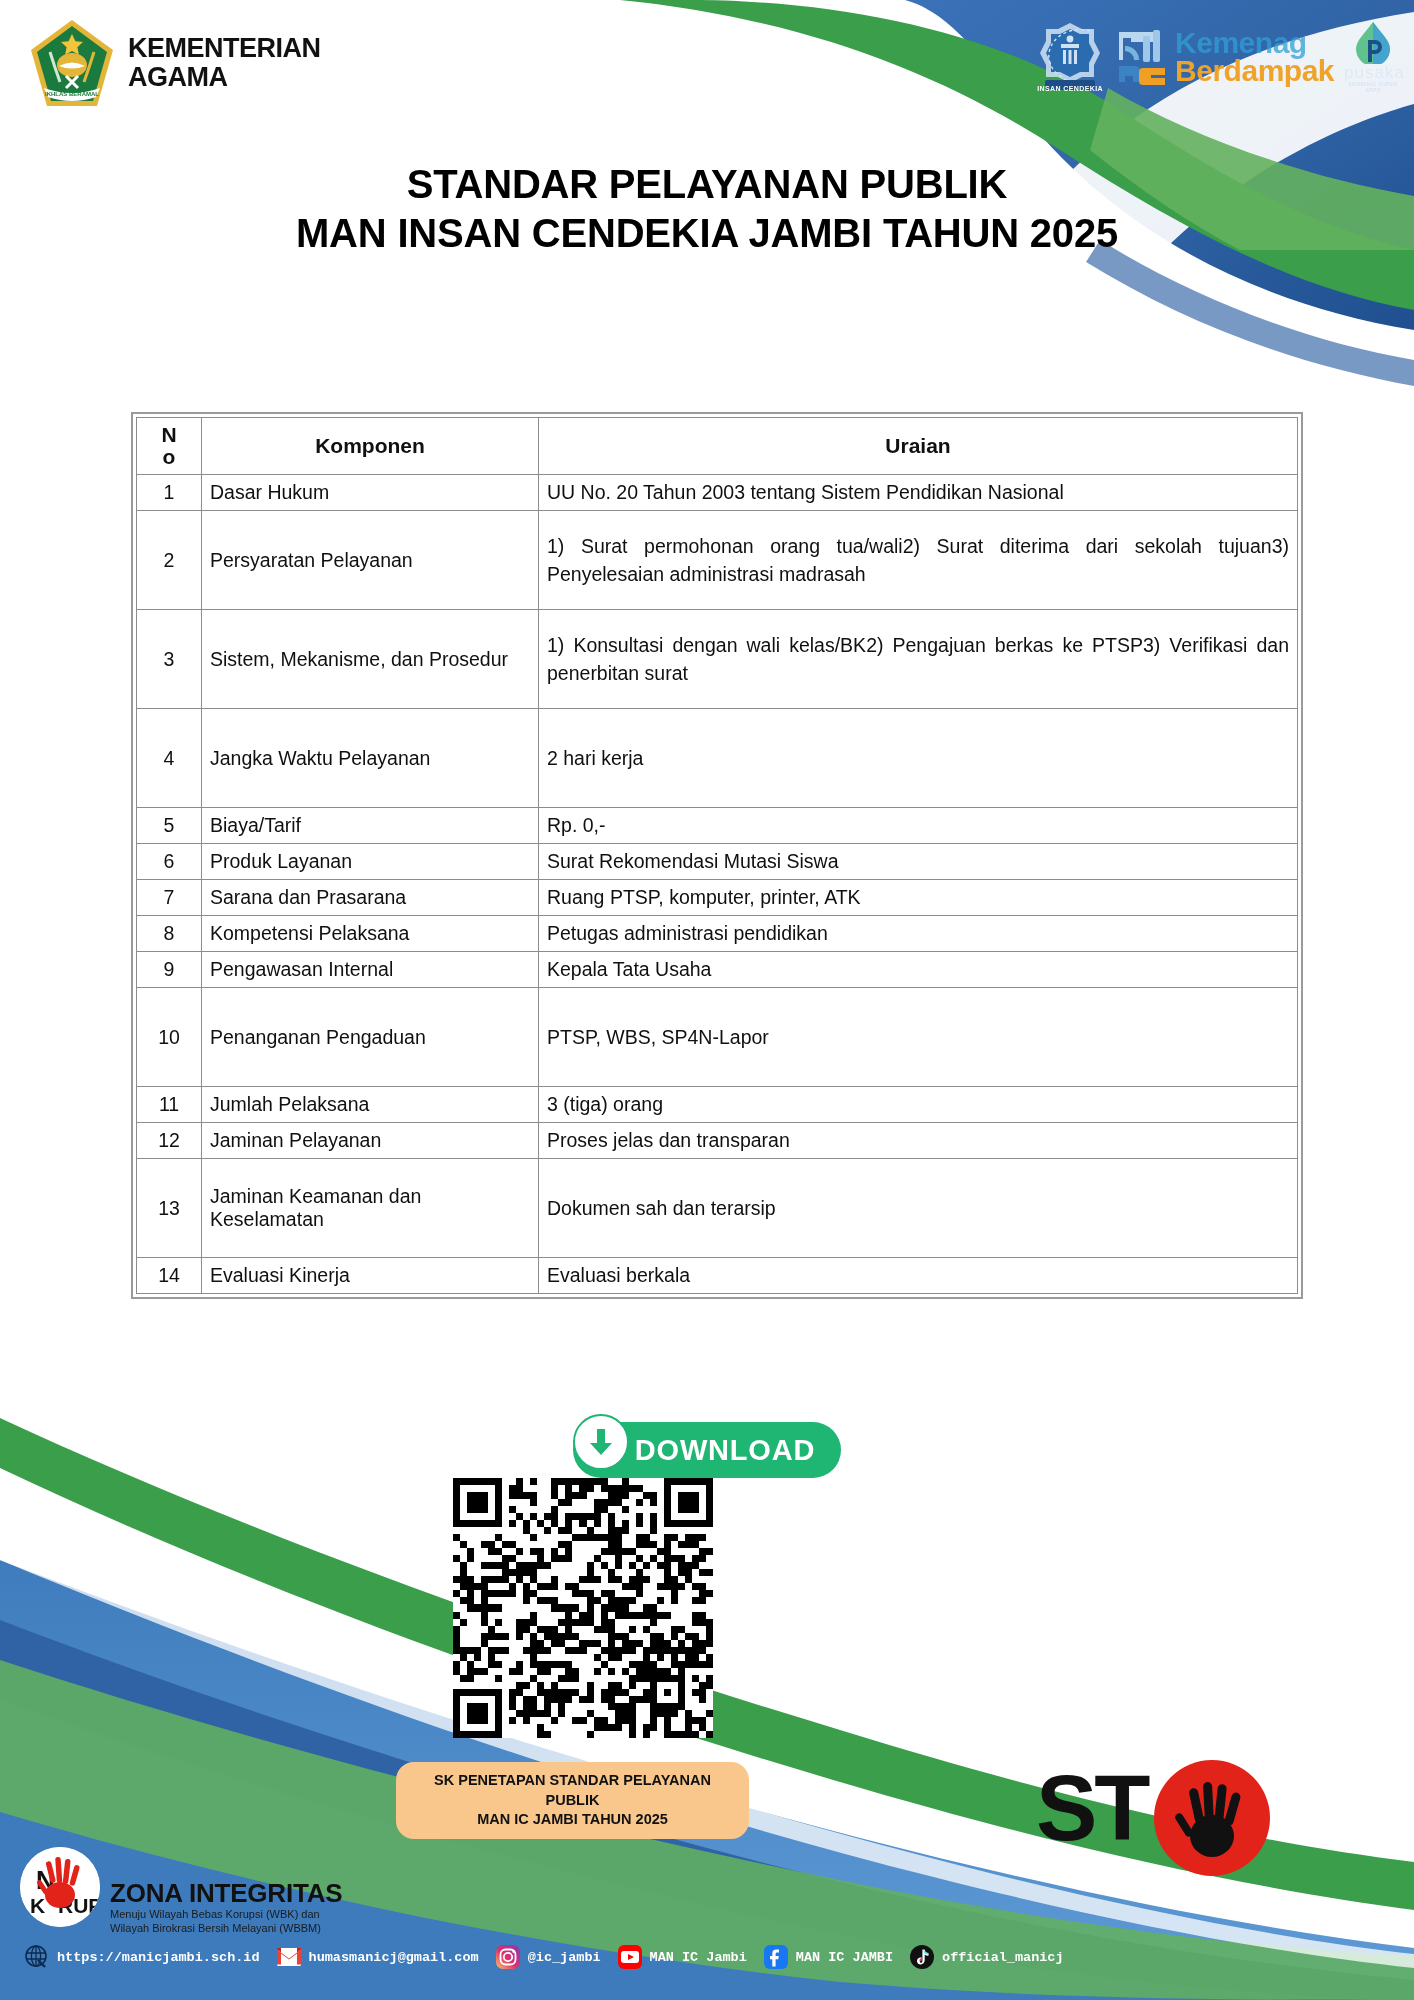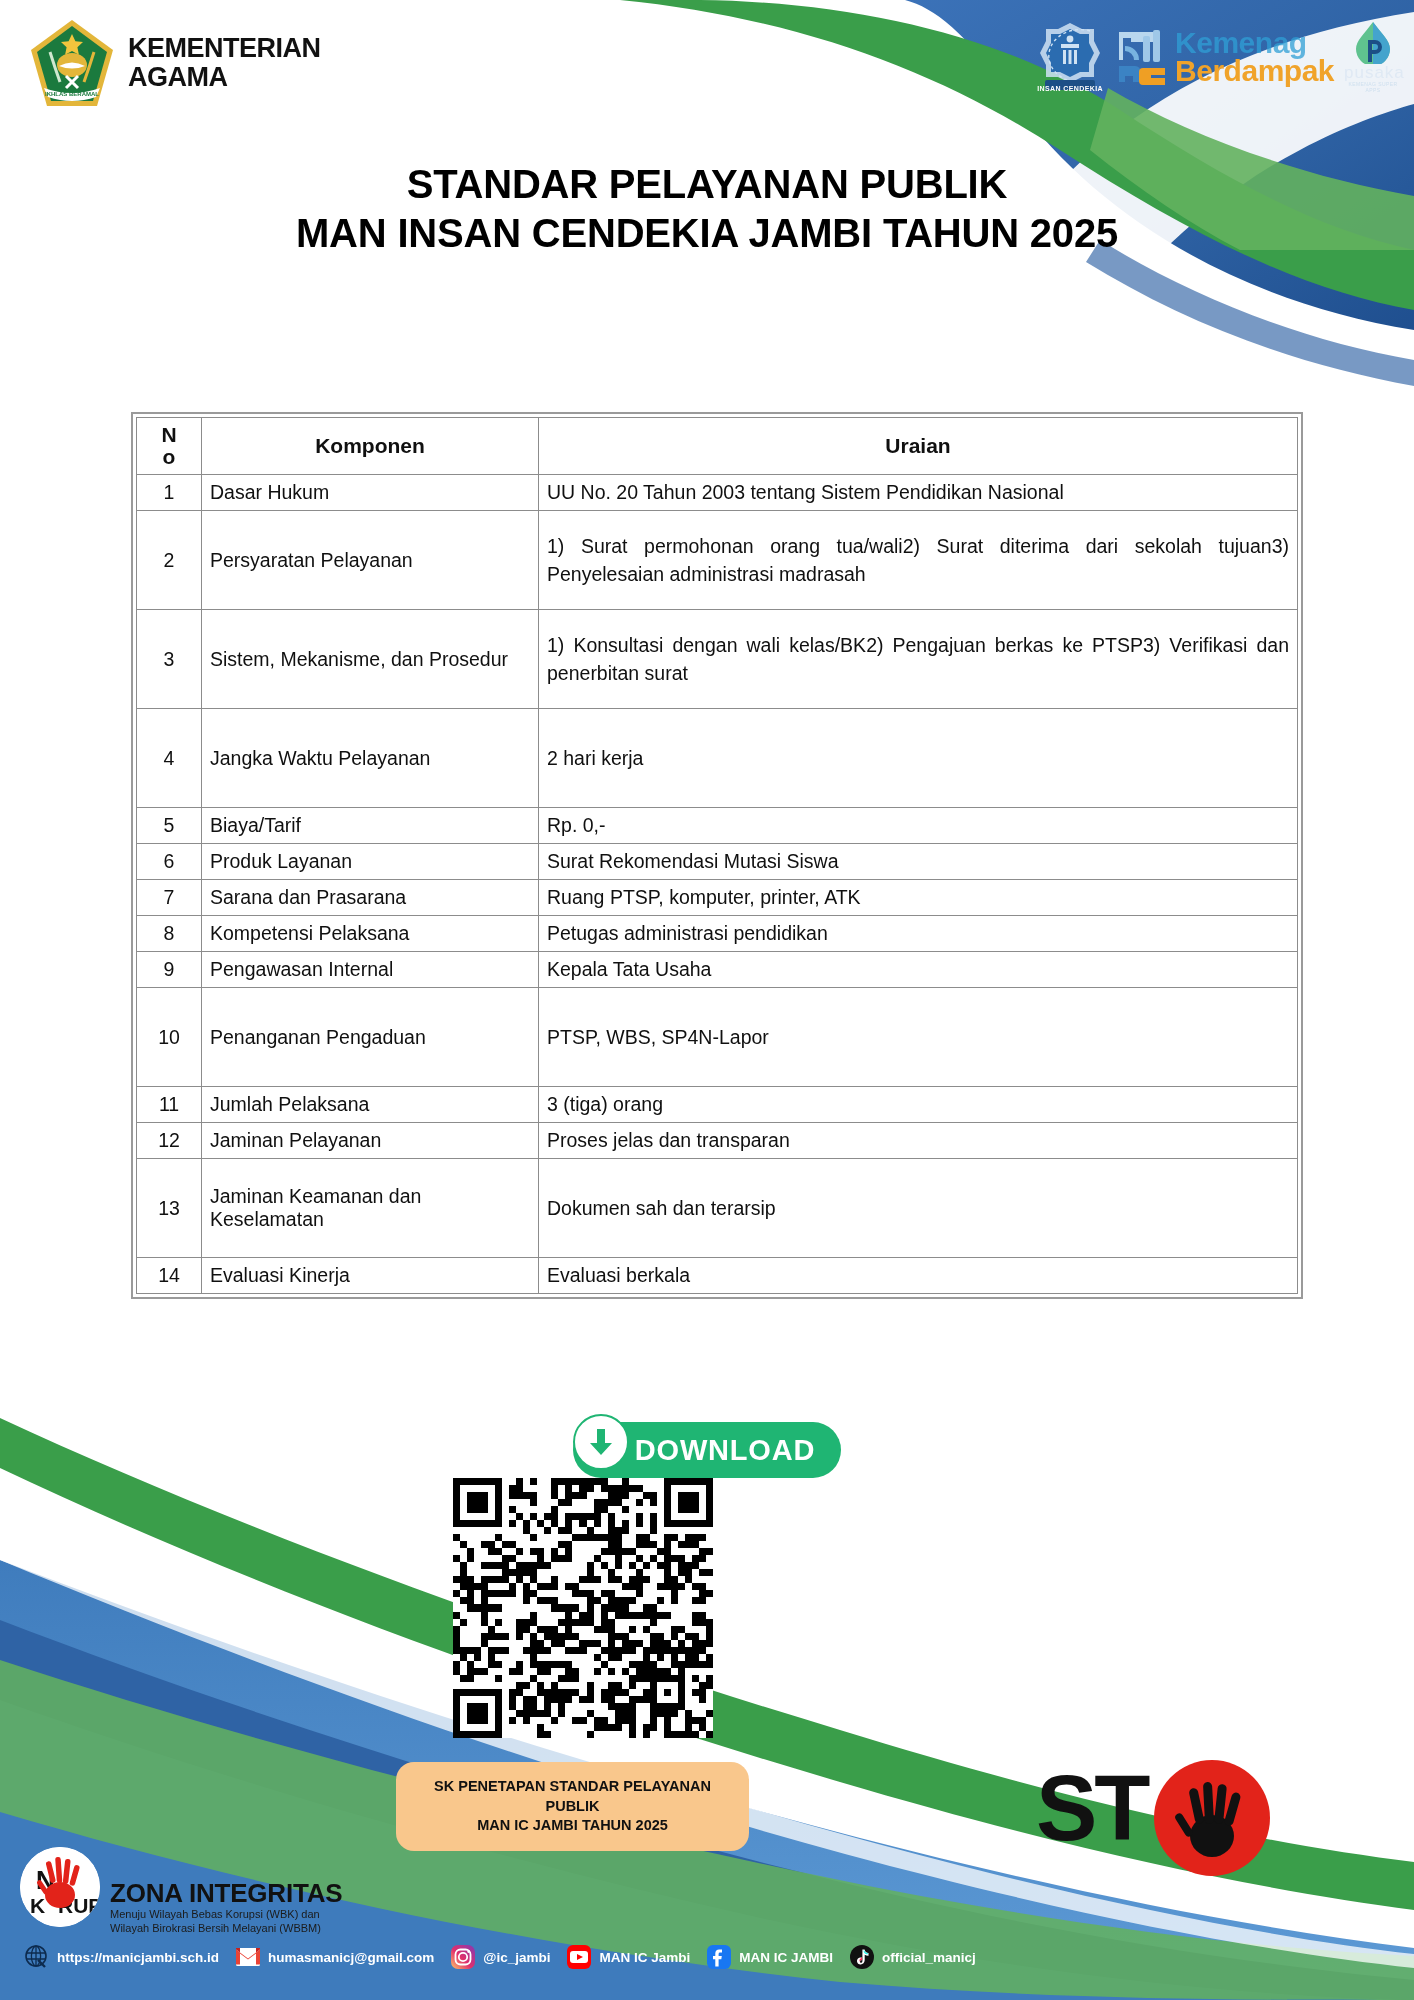"SK PENETAPAN STANDAR PELAYANAN PUBLIK" .sk-box { padding: 15px 10px -> 9px 10px }
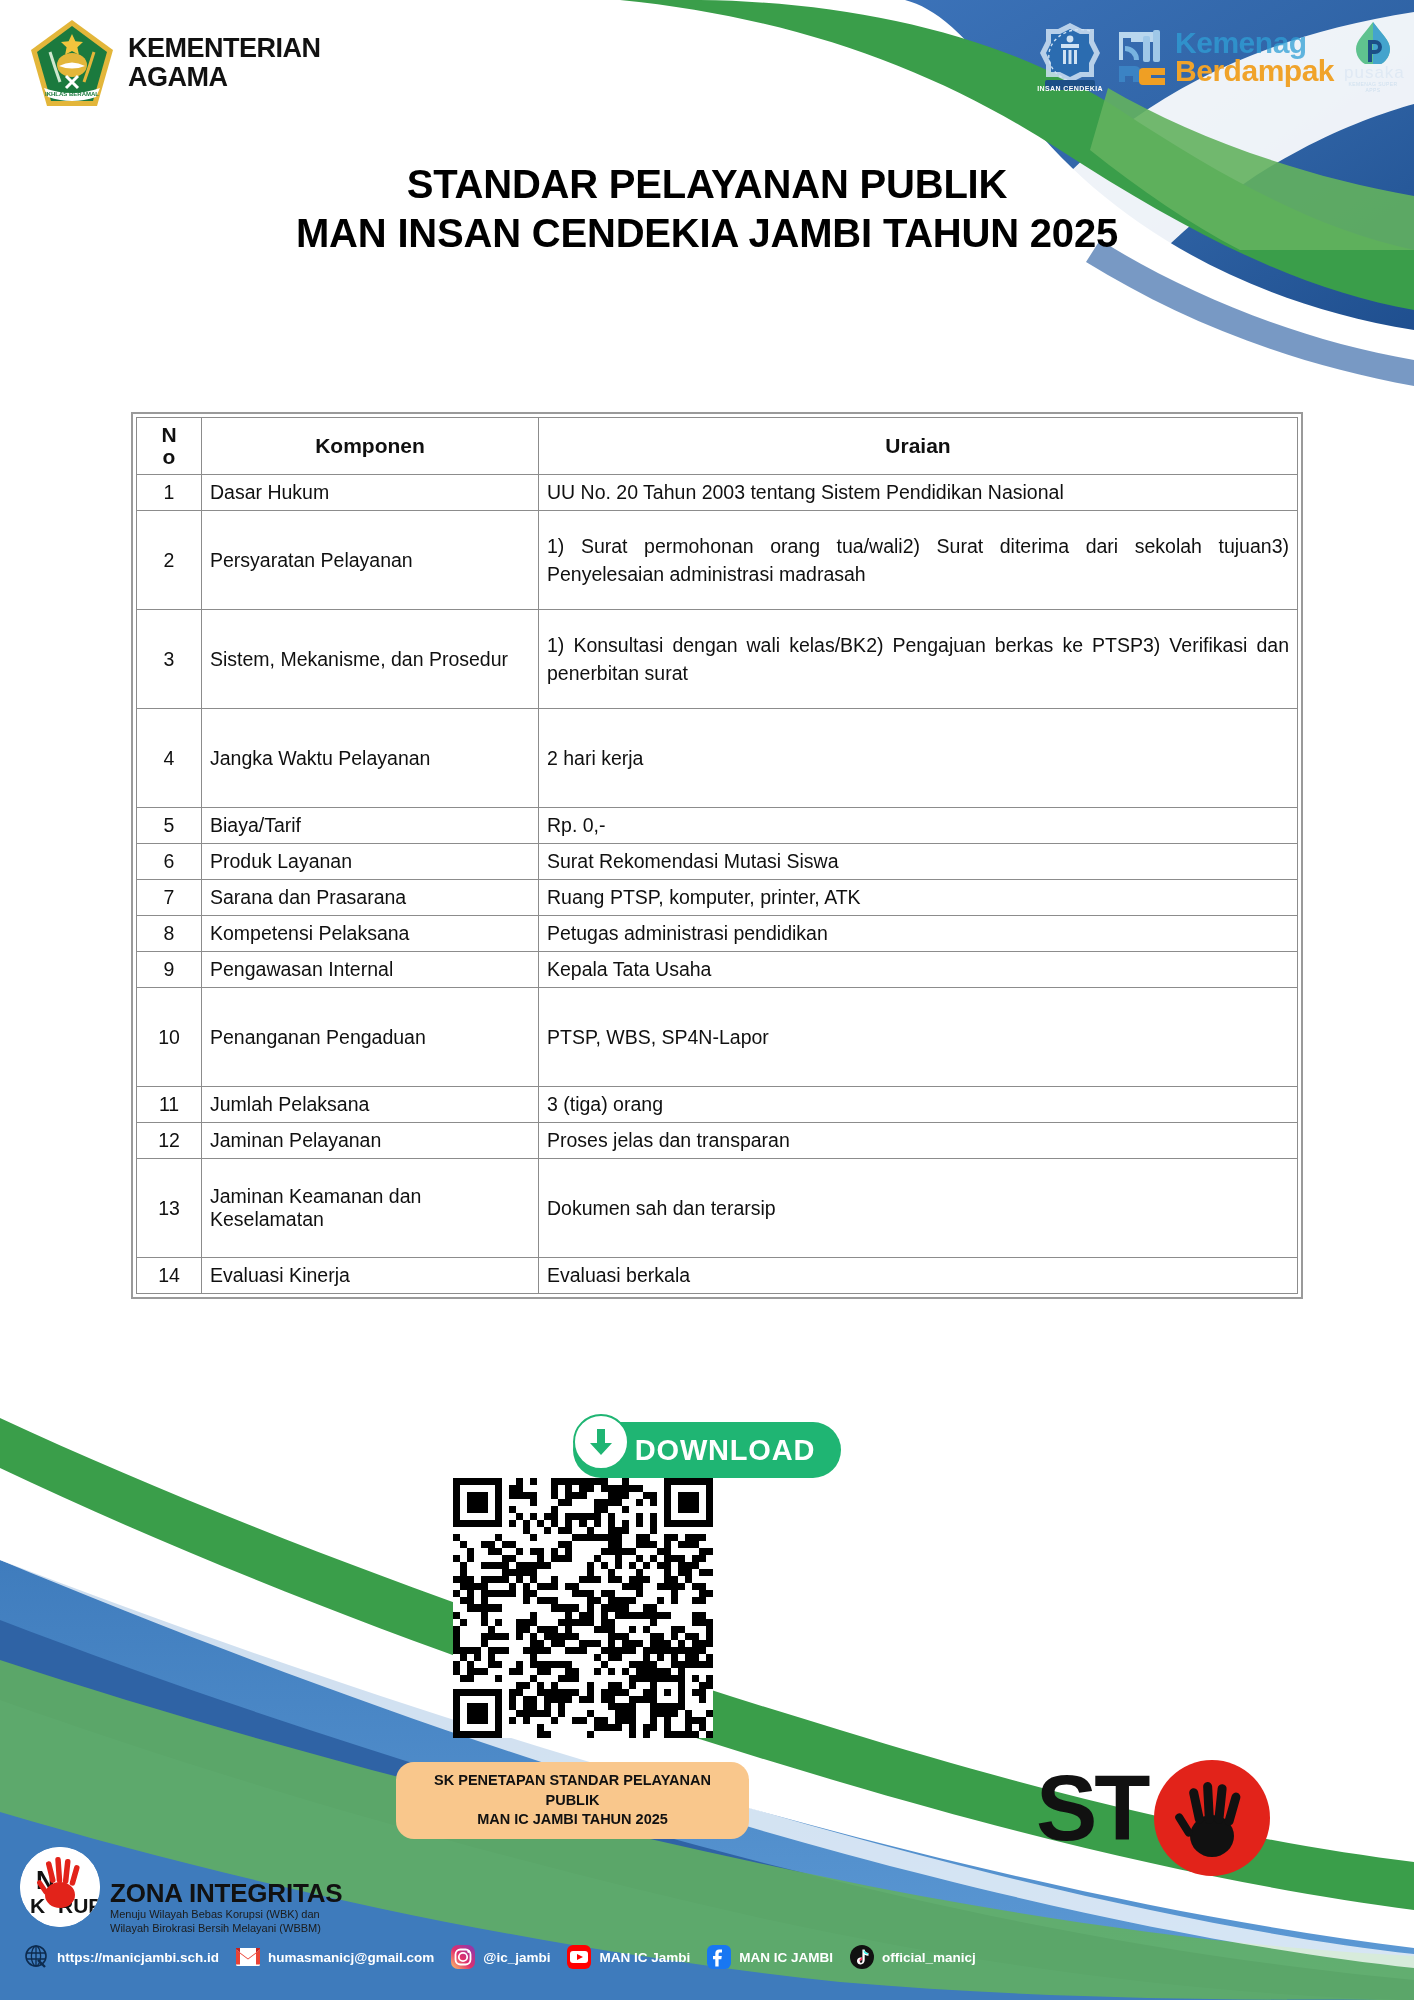"https://manicjambi.sch.id" .social { font-family: none -> Liberation Mono, monospace }
